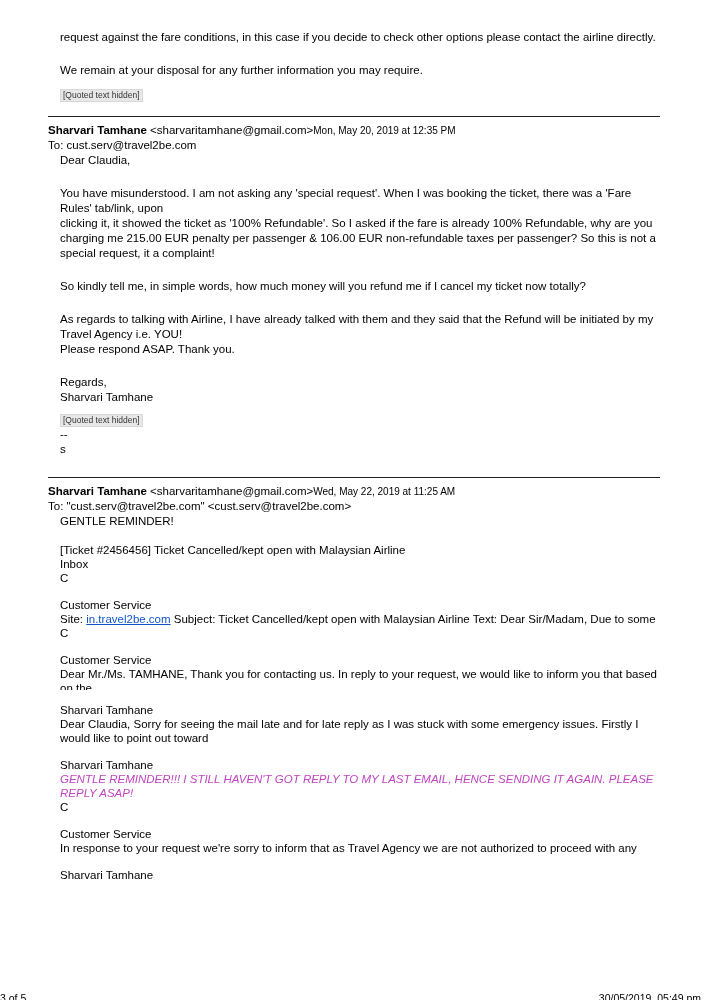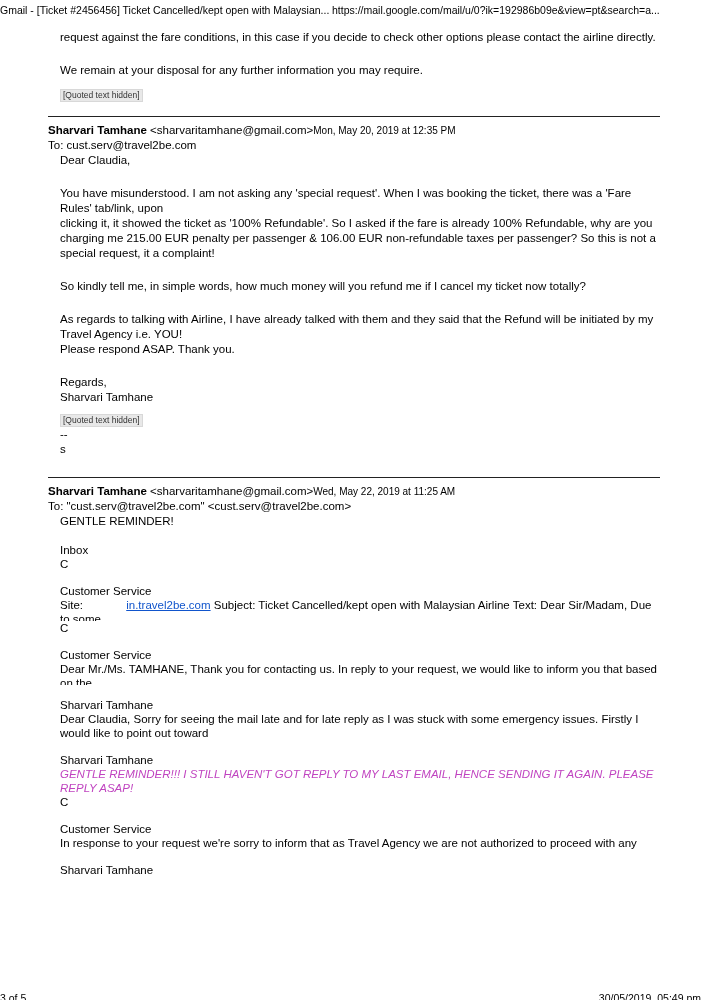"Gmail - [Ticket #2456456] Ticket" div.print-header { html: <div> <span>Gmail - [Ticket #2456456] Ticket Cancelled/kept open with Malaysian...</span> <span>https://mail.google.com/mail/u/0?ik=192986b09e&amp;view=pt&amp;search=a...</span> </div> -> none }
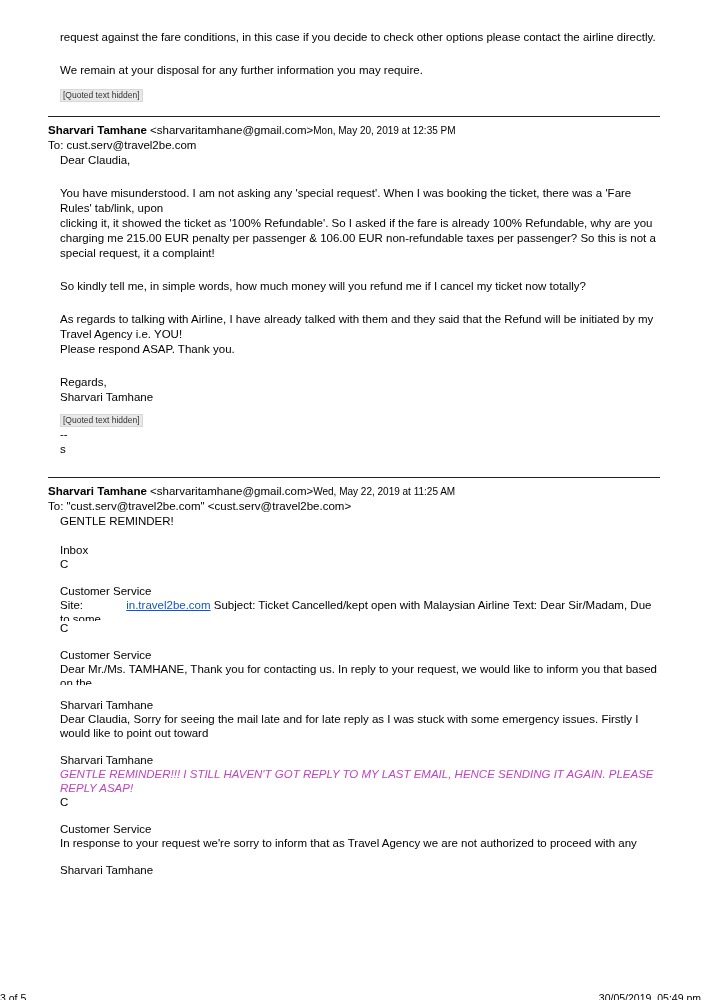"[Ticket #2456456] Ticket Cancelled/kept" div.thread-title { html: none -> <div>[Ticket #2456456] Ticket Cancelled/kept open with Malaysian Airline</div> }
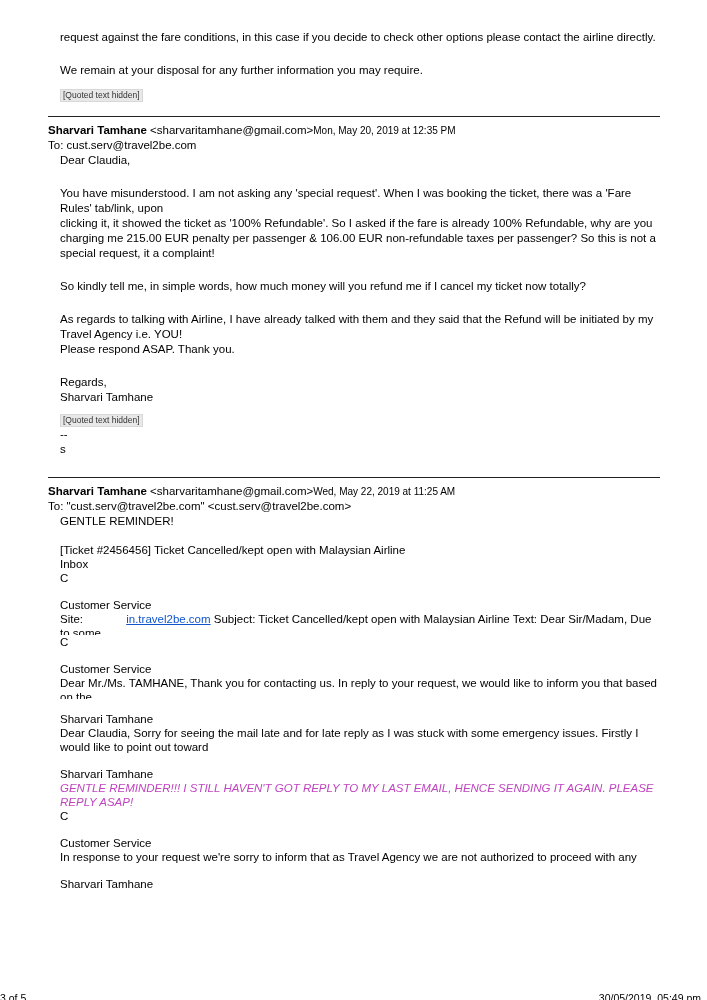"in.travel2be.com" .link { margin-left: 40px -> none }
